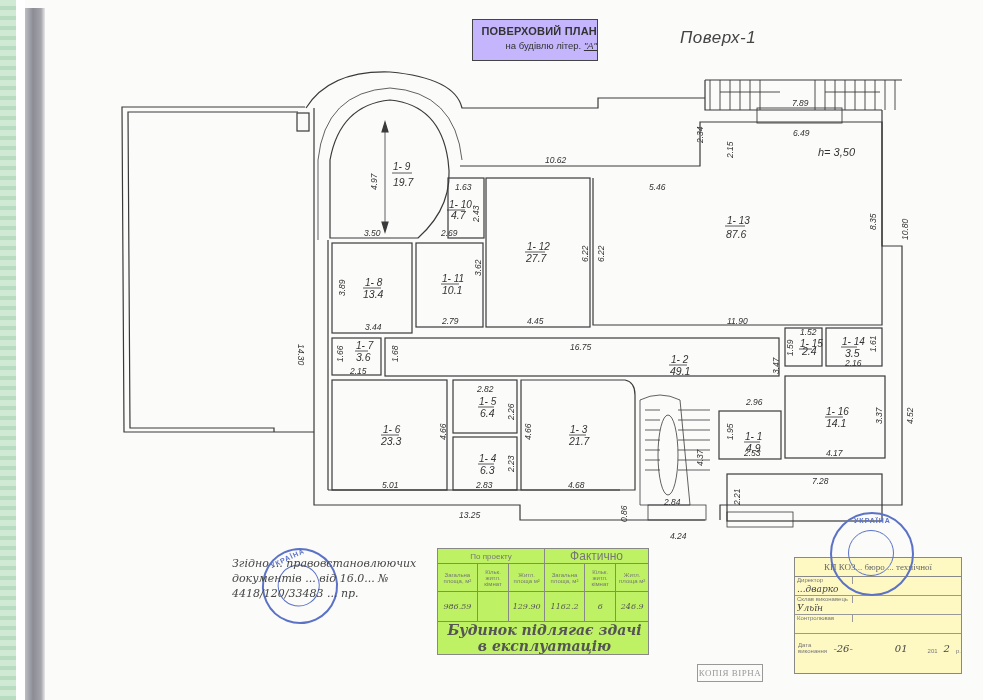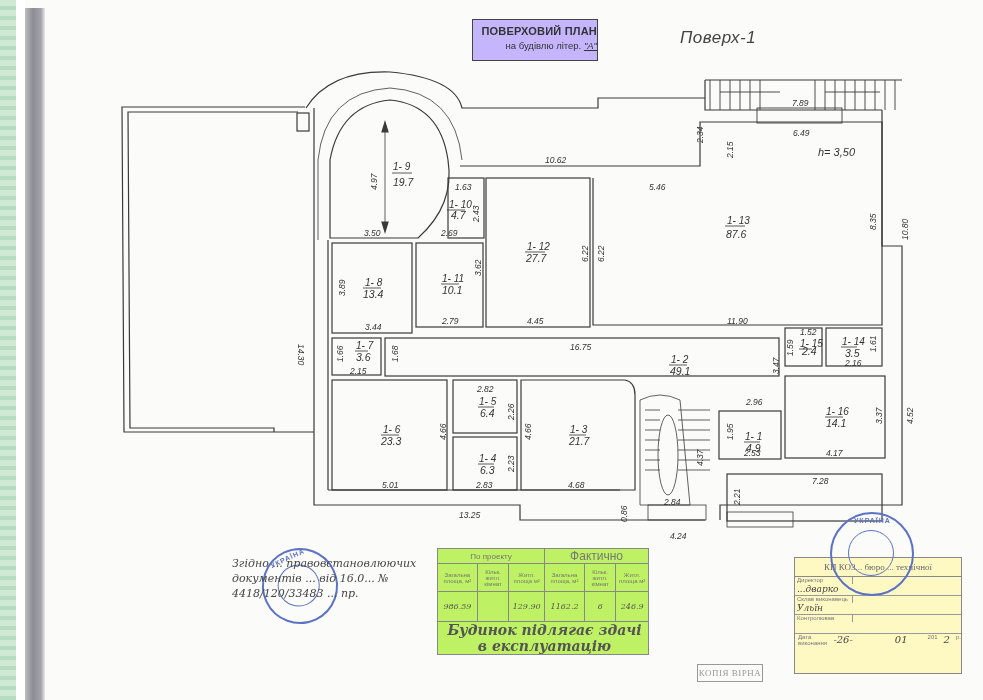"-26-" .bti-date { align-items: flex-start -> flex-end }
